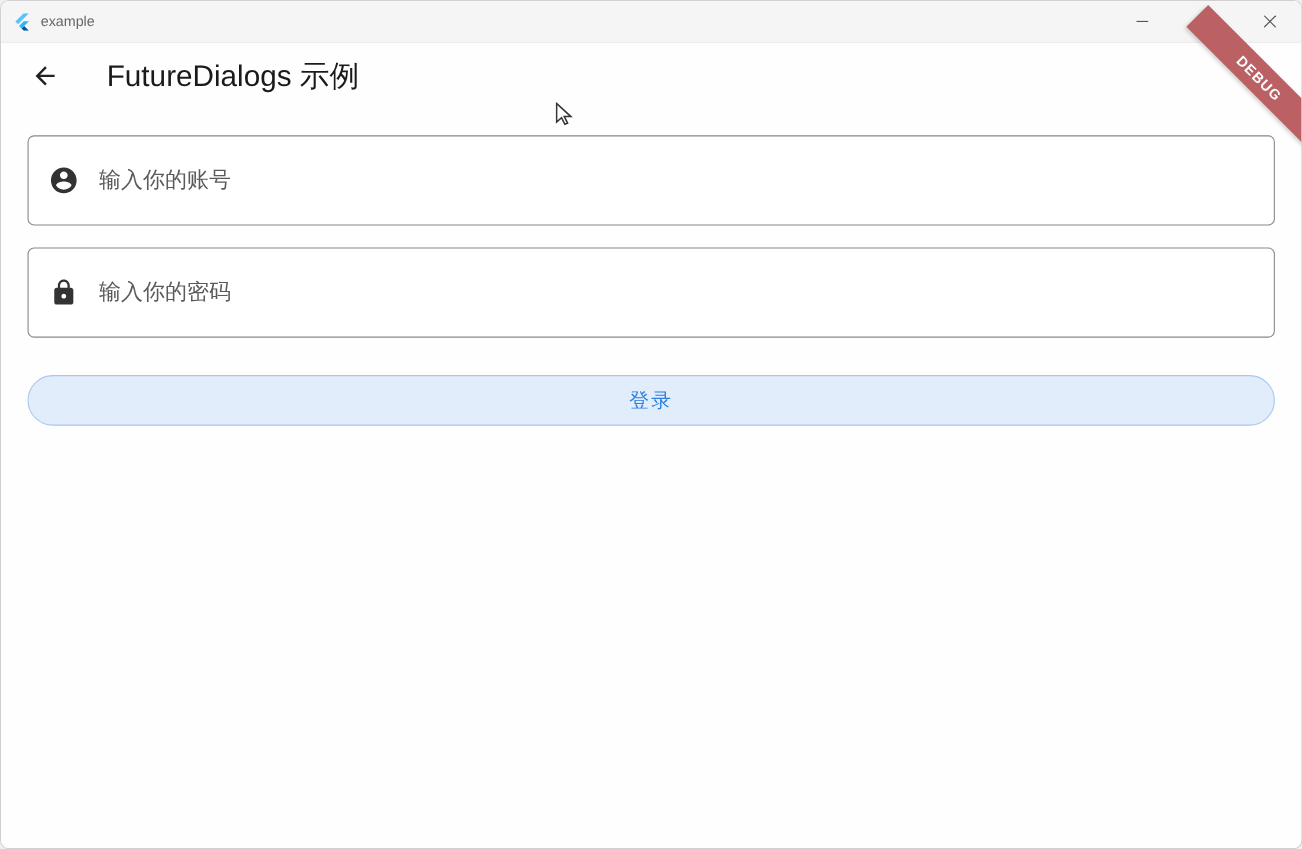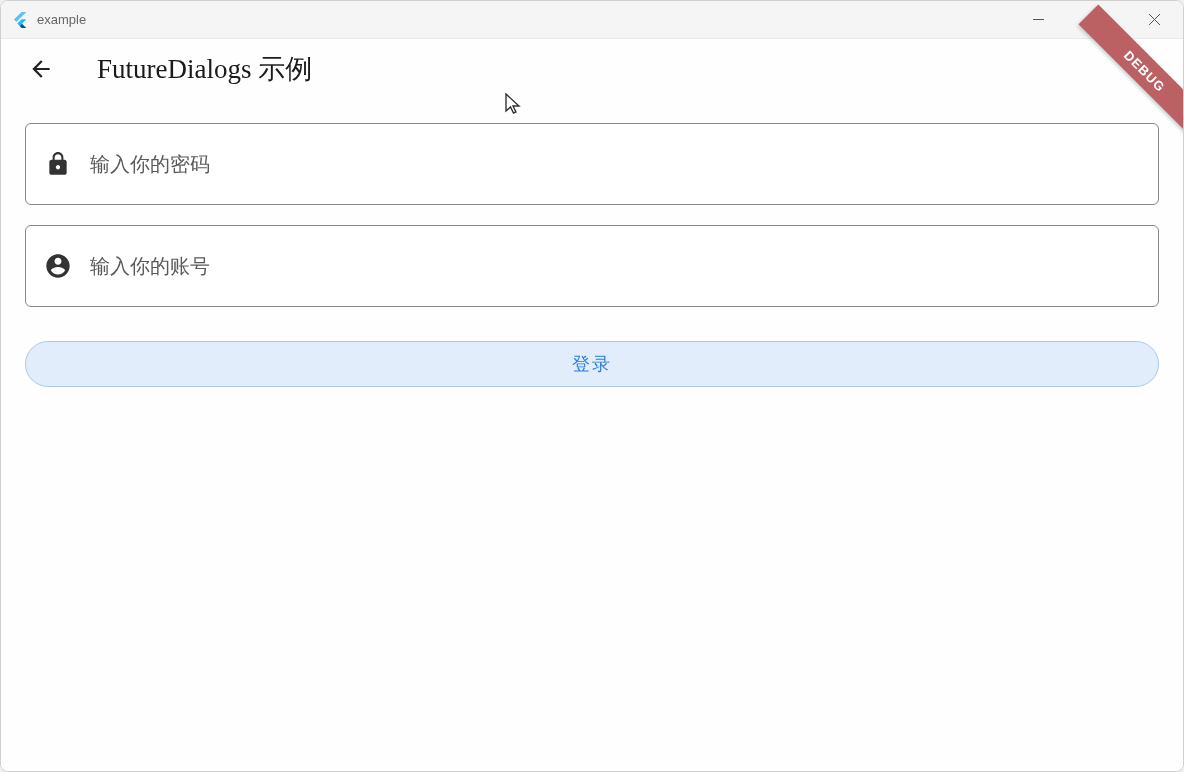"FutureDialogs 示例" .page-title { font-family: Liberation Serif, serif -> none }
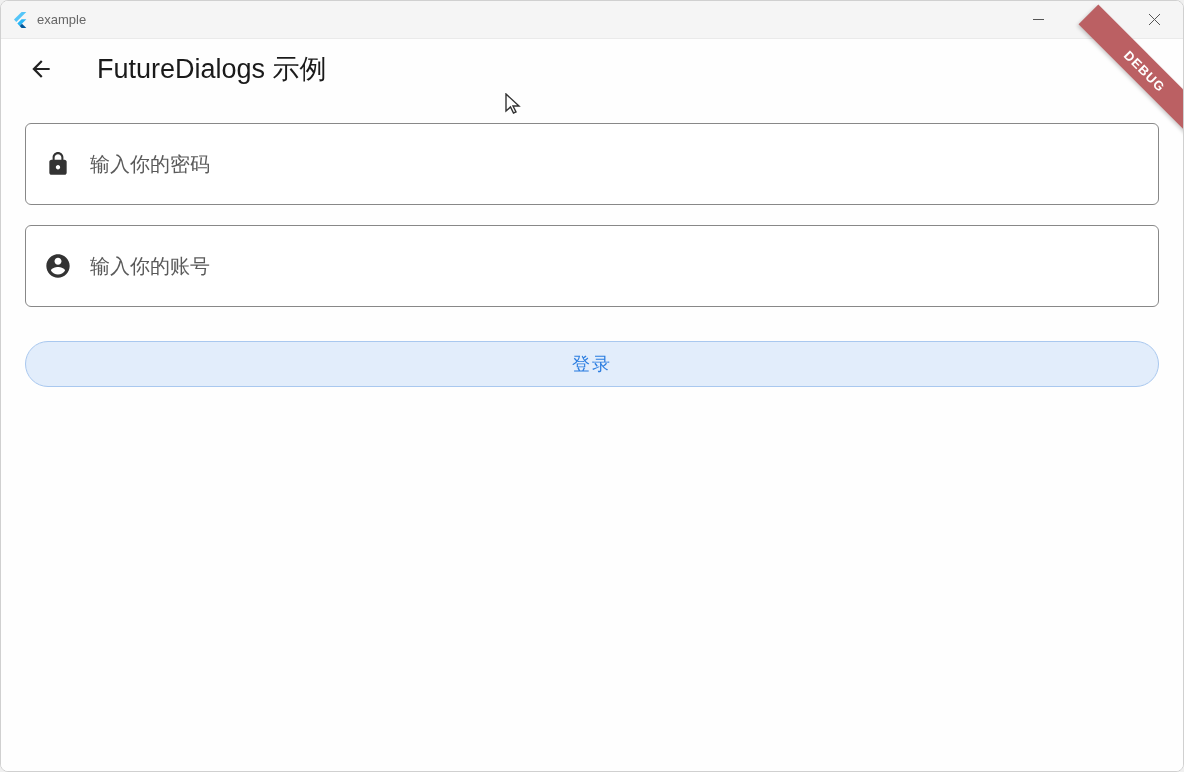"输入你的密码" div.text-field { order: before "输入你的账号" -> after "输入你的账号" }
